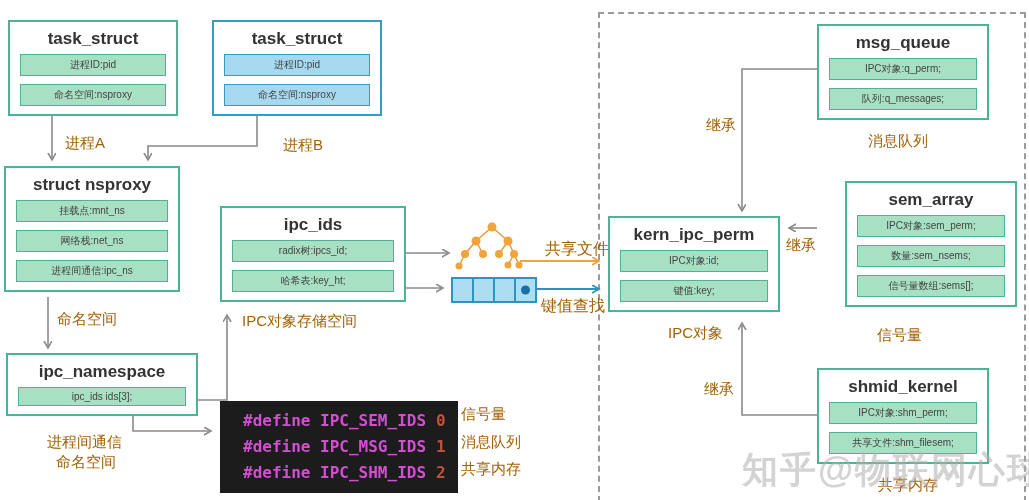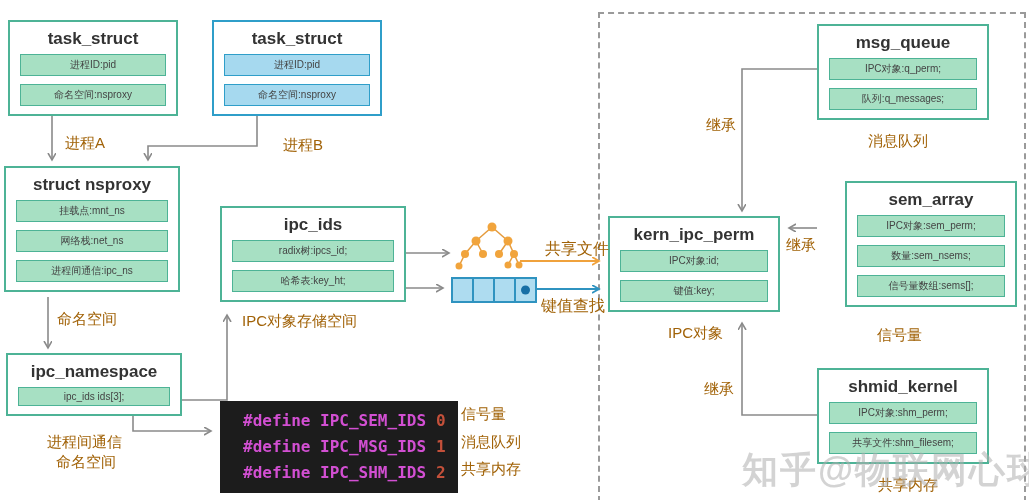"ipc_namespace" div.sbox { width: 176px -> 192px }
